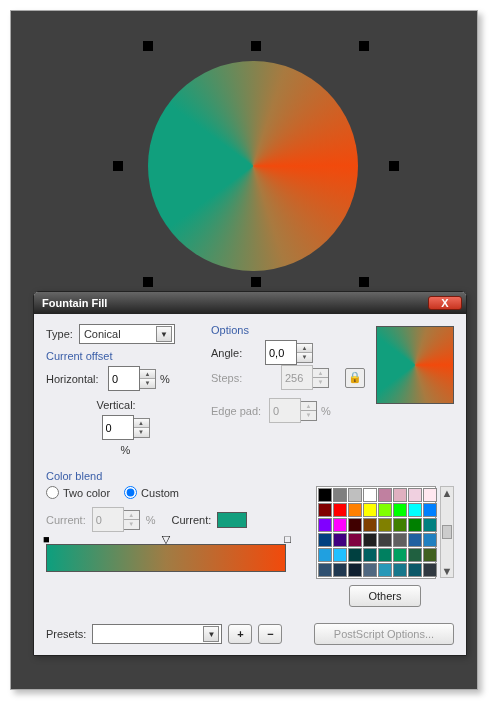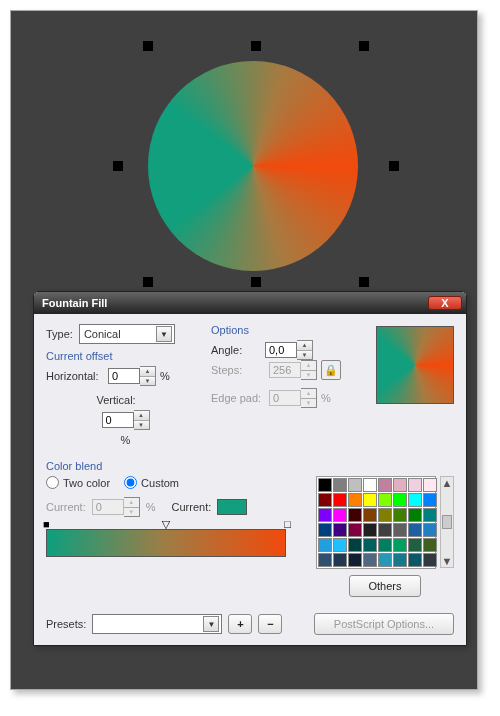"0,0" .spinner input { height: 16px -> 25px }
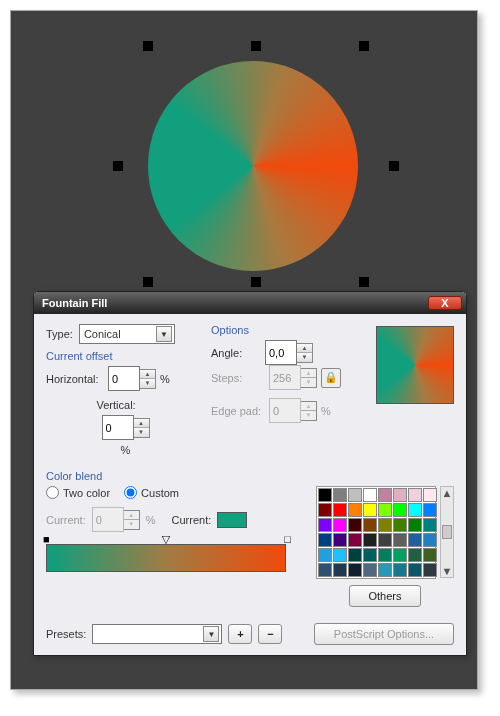"Steps:" div.row { gap: 4px -> 16px }
